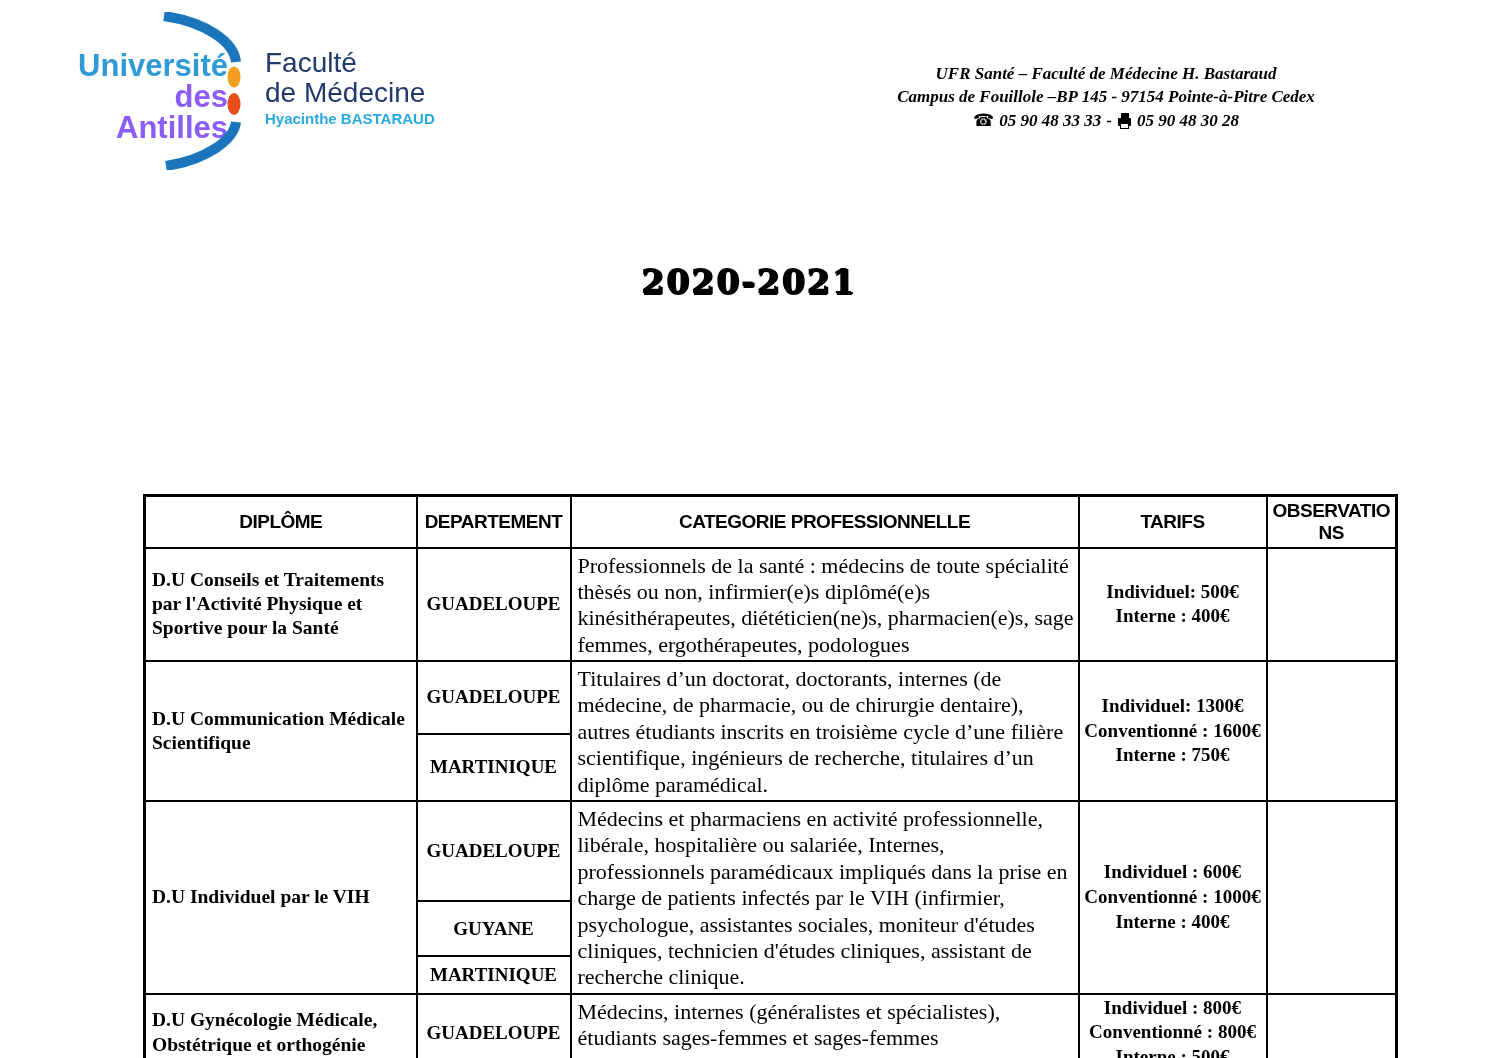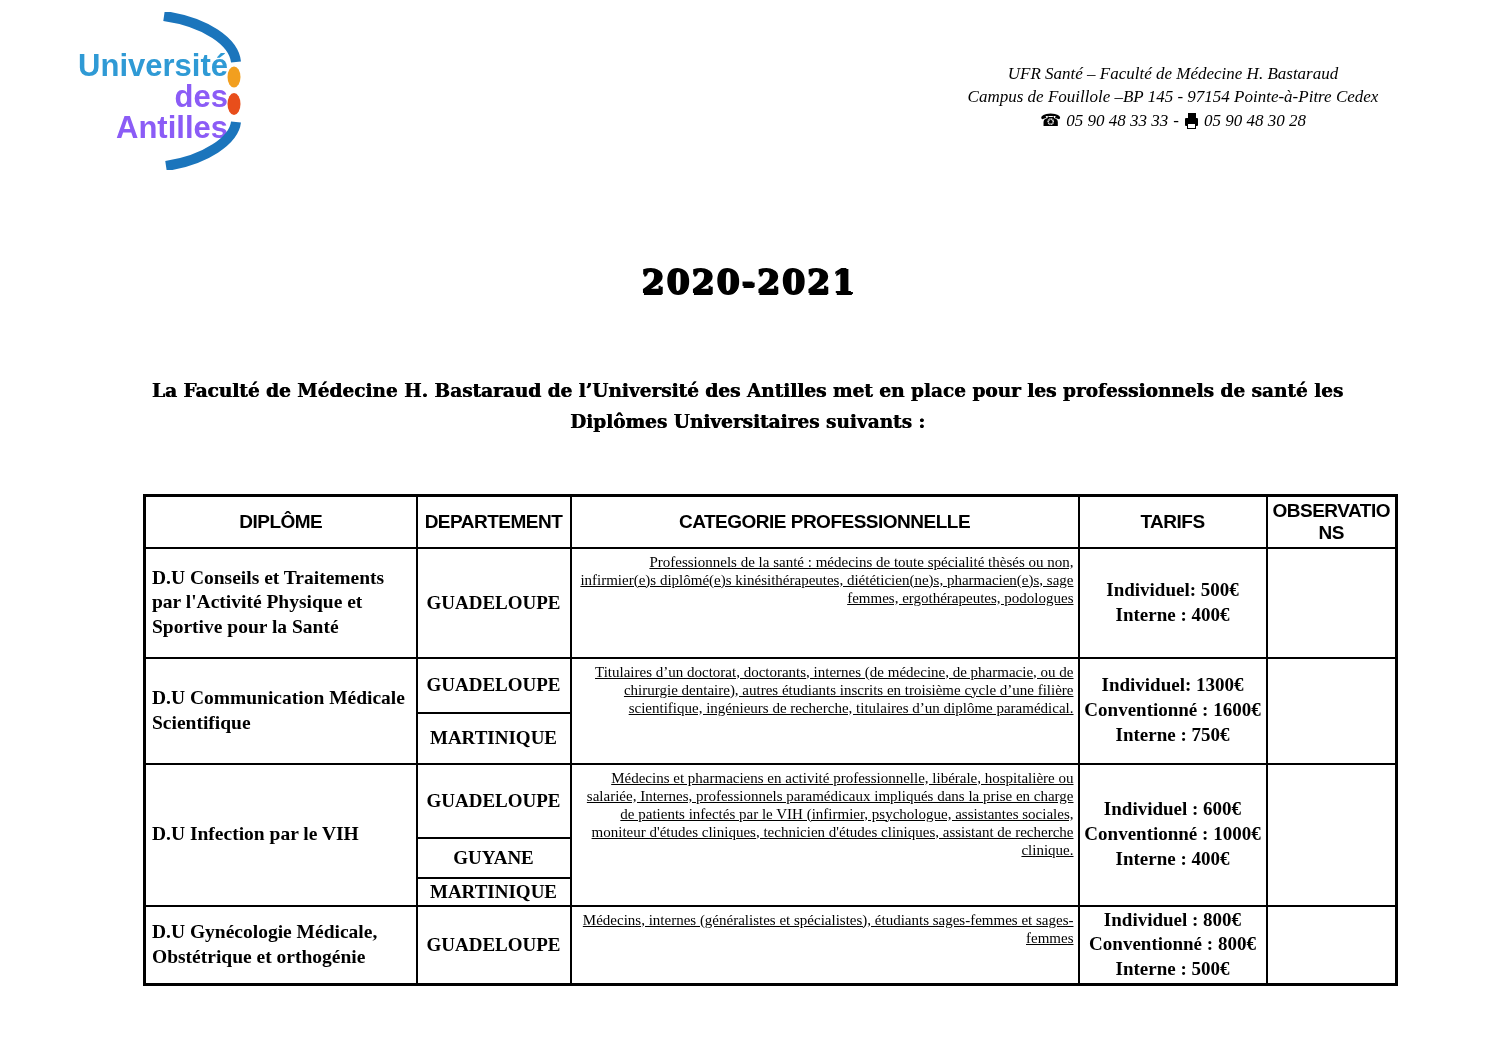"Faculté" div.logo-fac { html: none -> <div> <div>Faculté</div> <div>de Médecine</div> <div>Hyacinthe BASTARAUD</div> </div> }
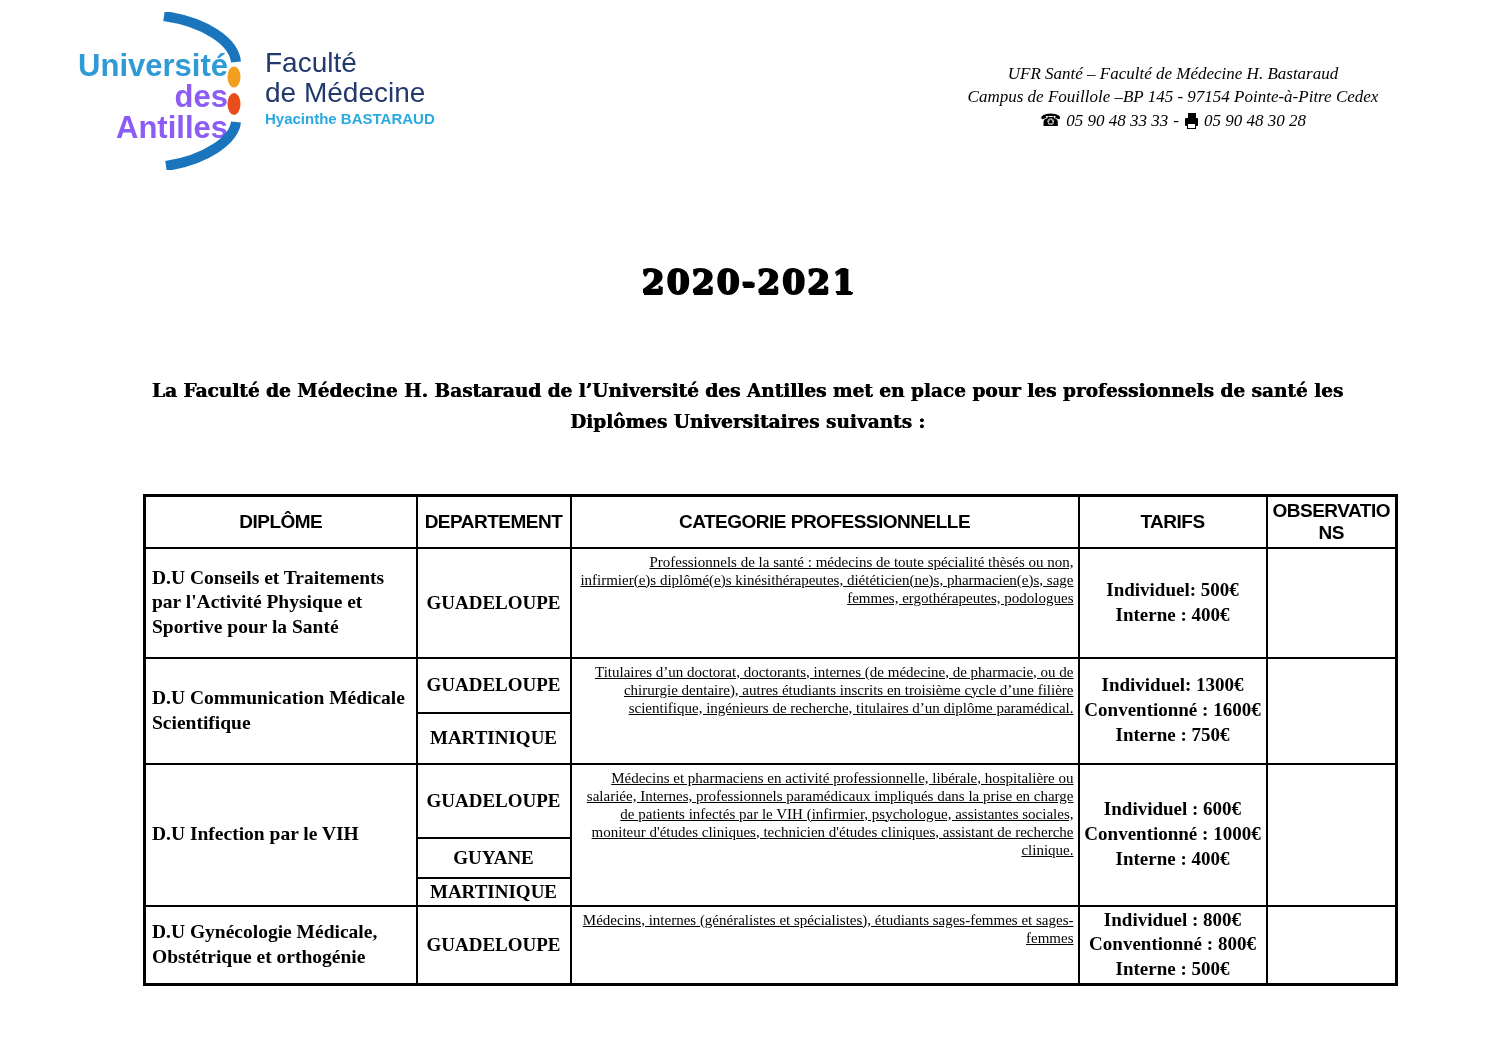"UFR Santé – Faculté de" .letterhead { font-weight: normal -> bold; left: 923px -> 856px }
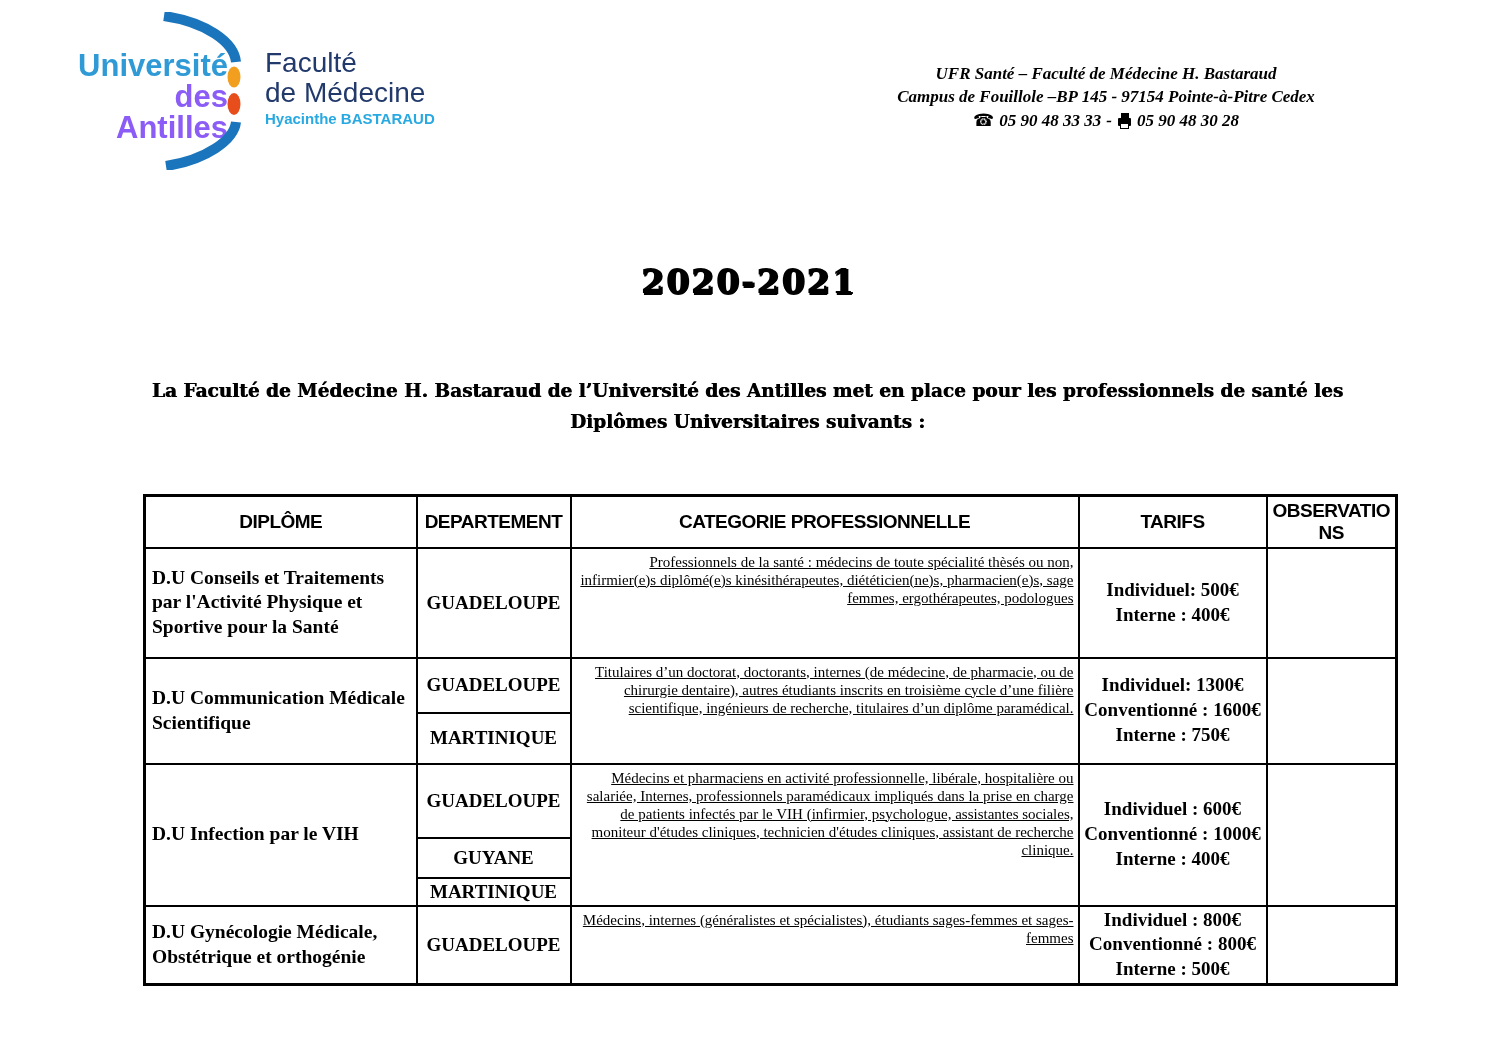"La Faculté de Médecine H." div.intro { html: <div>La Faculté de Médecine H. Bastaraud de l’Université des Antilles met en place pour les professionnels de santé les Diplômes Universitaires suivants :</div> -> none }
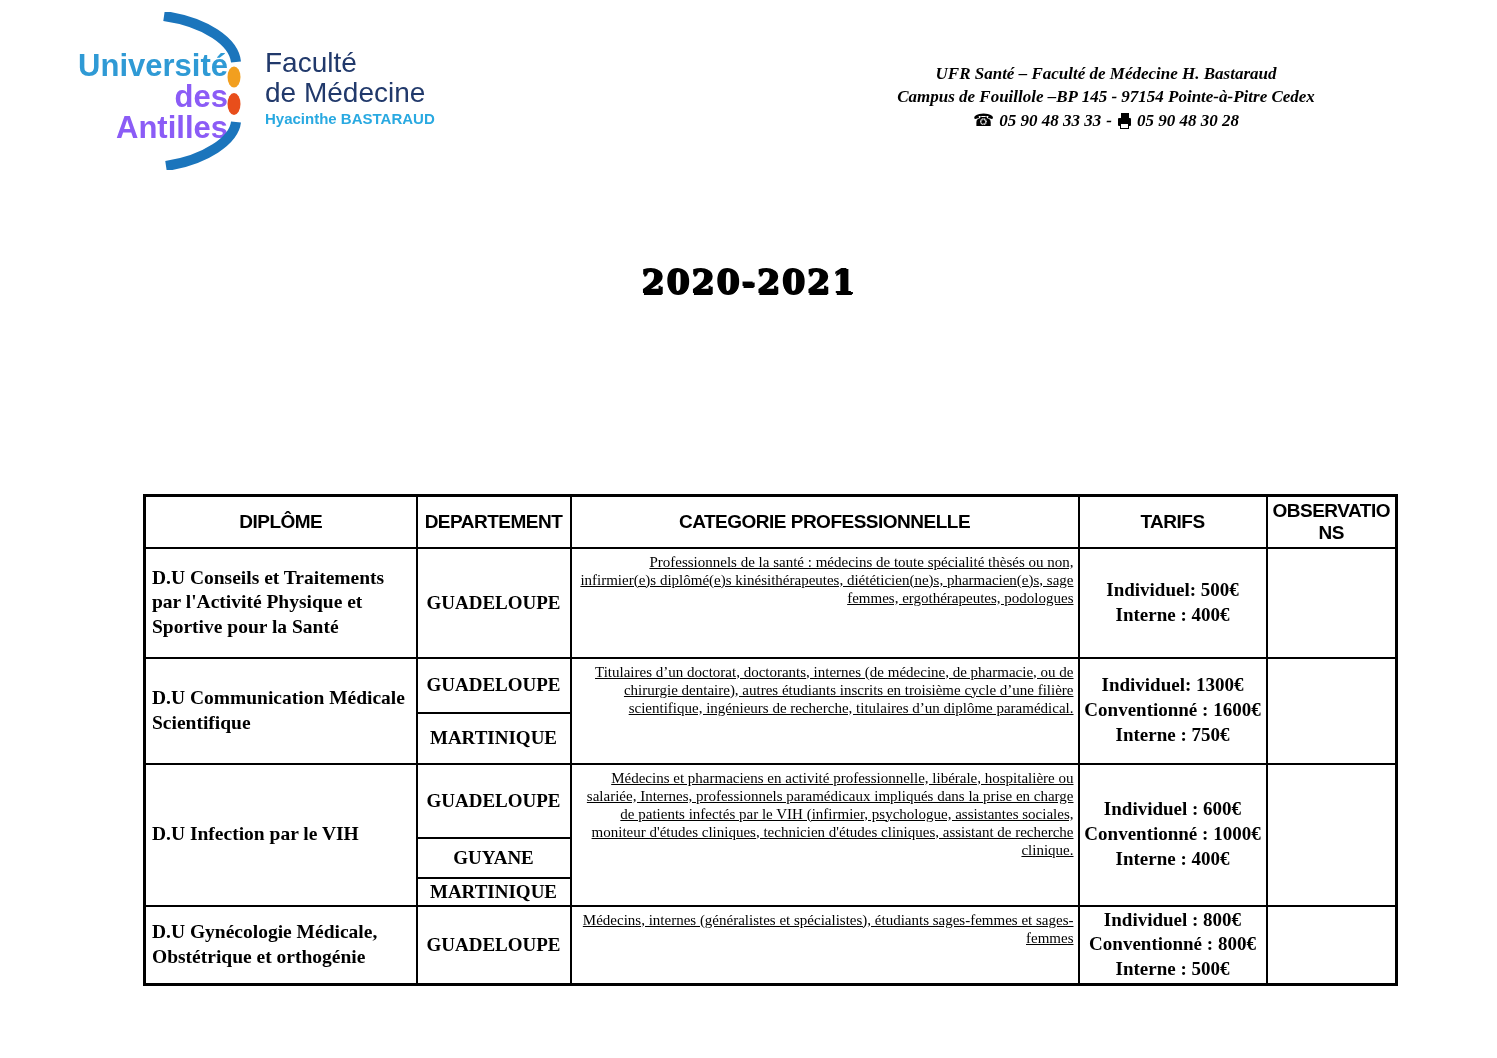"Professionnels de la santé :" td.cat { font-size: 15px -> 22px; text-align: right -> left; text-decoration: underline -> none }
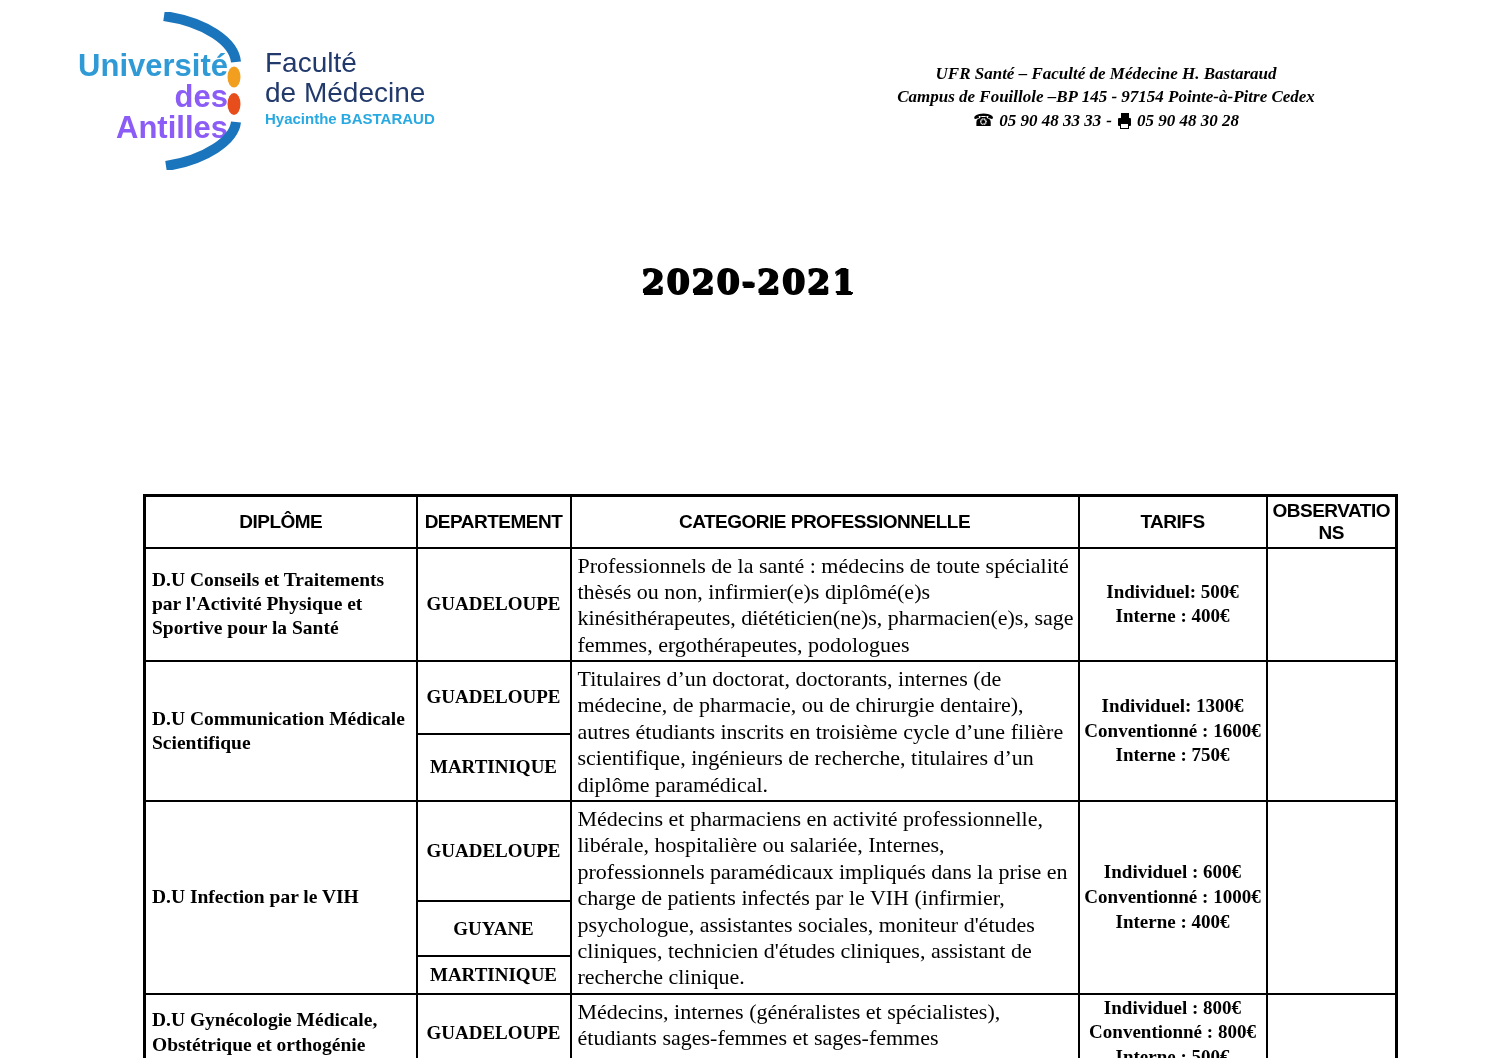"D.U Infection par le VIH" td.diplome { text: Infection -> Individuel }
